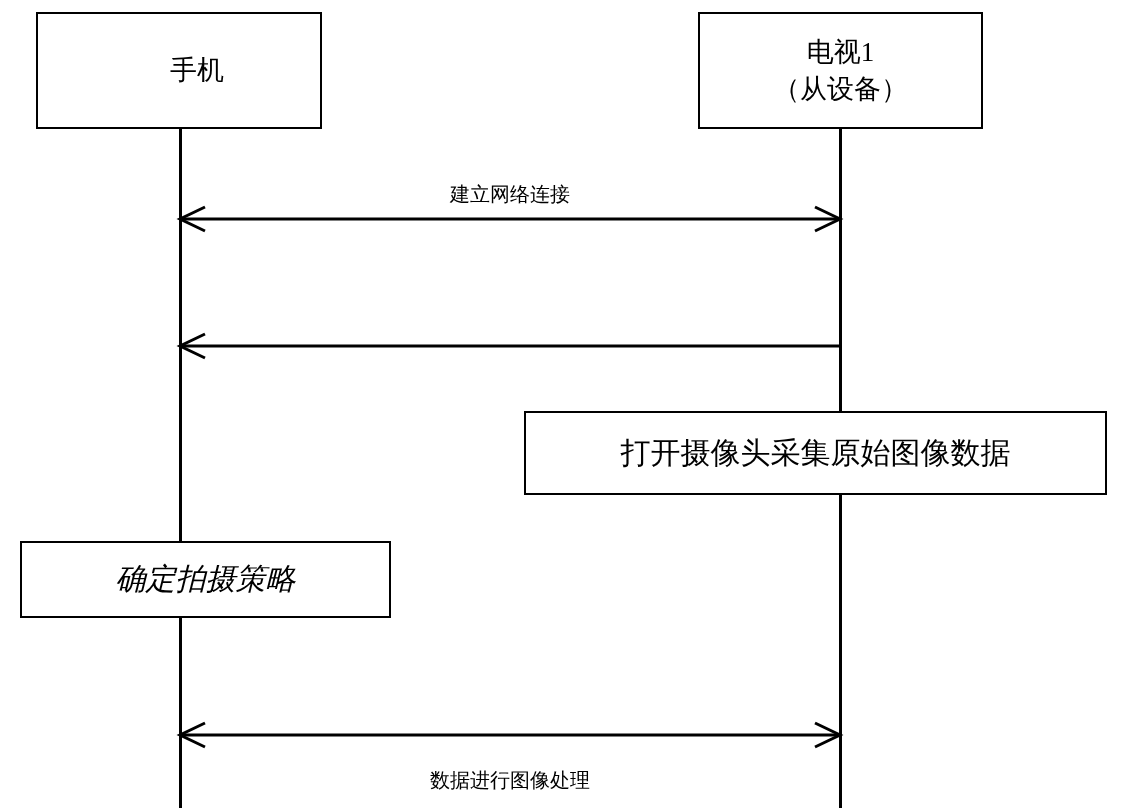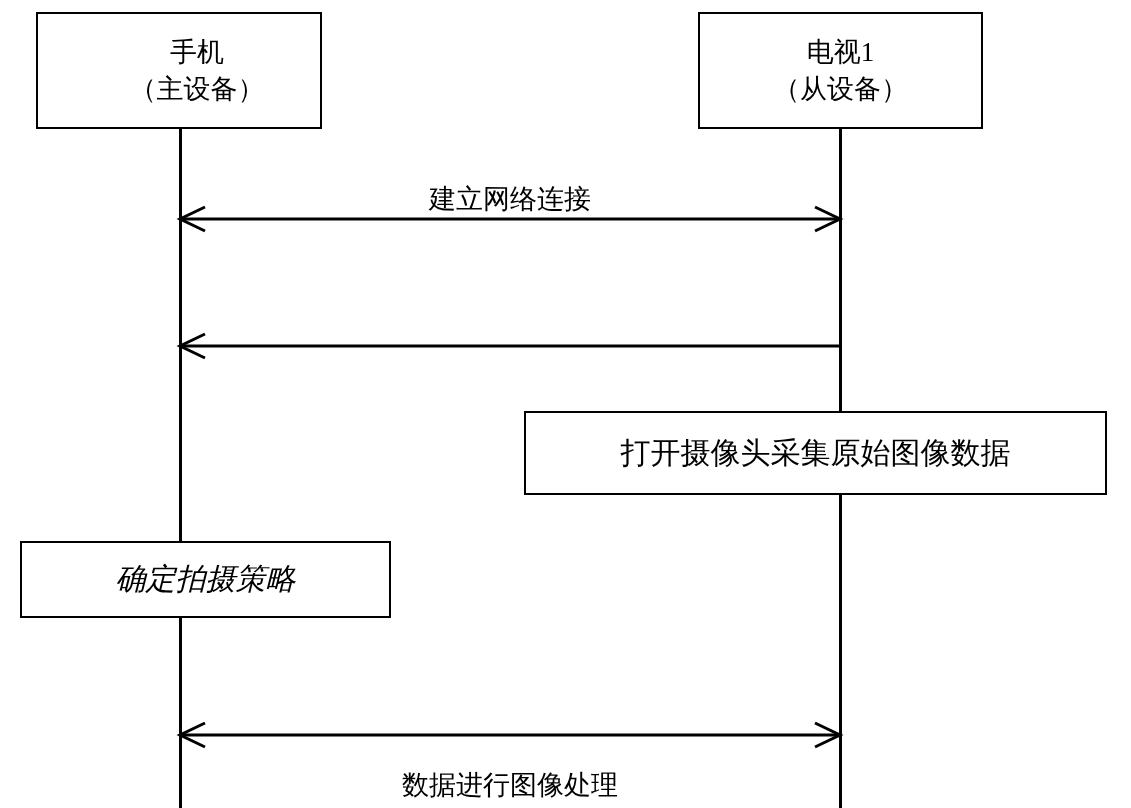"（主设备）" div.actor-line2 { html: <div>（主设备）</div> -> none }
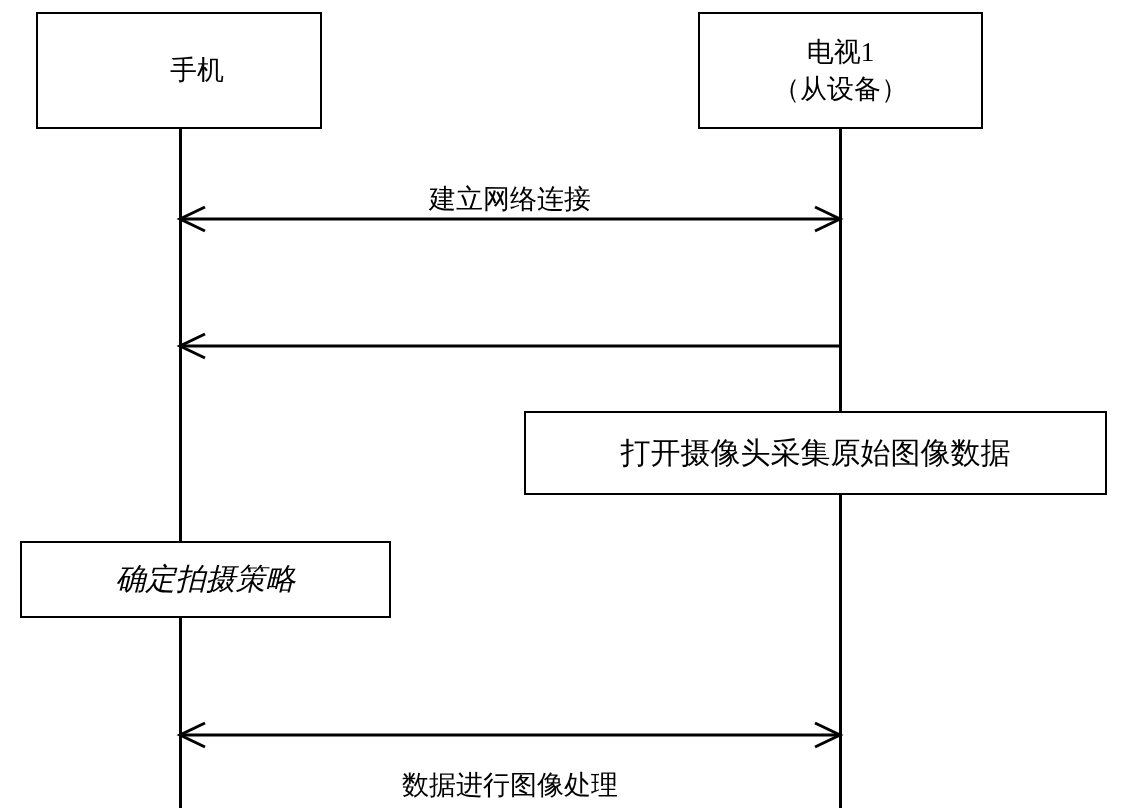"建立网络连接" .msg-label { font-size: 27px -> 20px }
